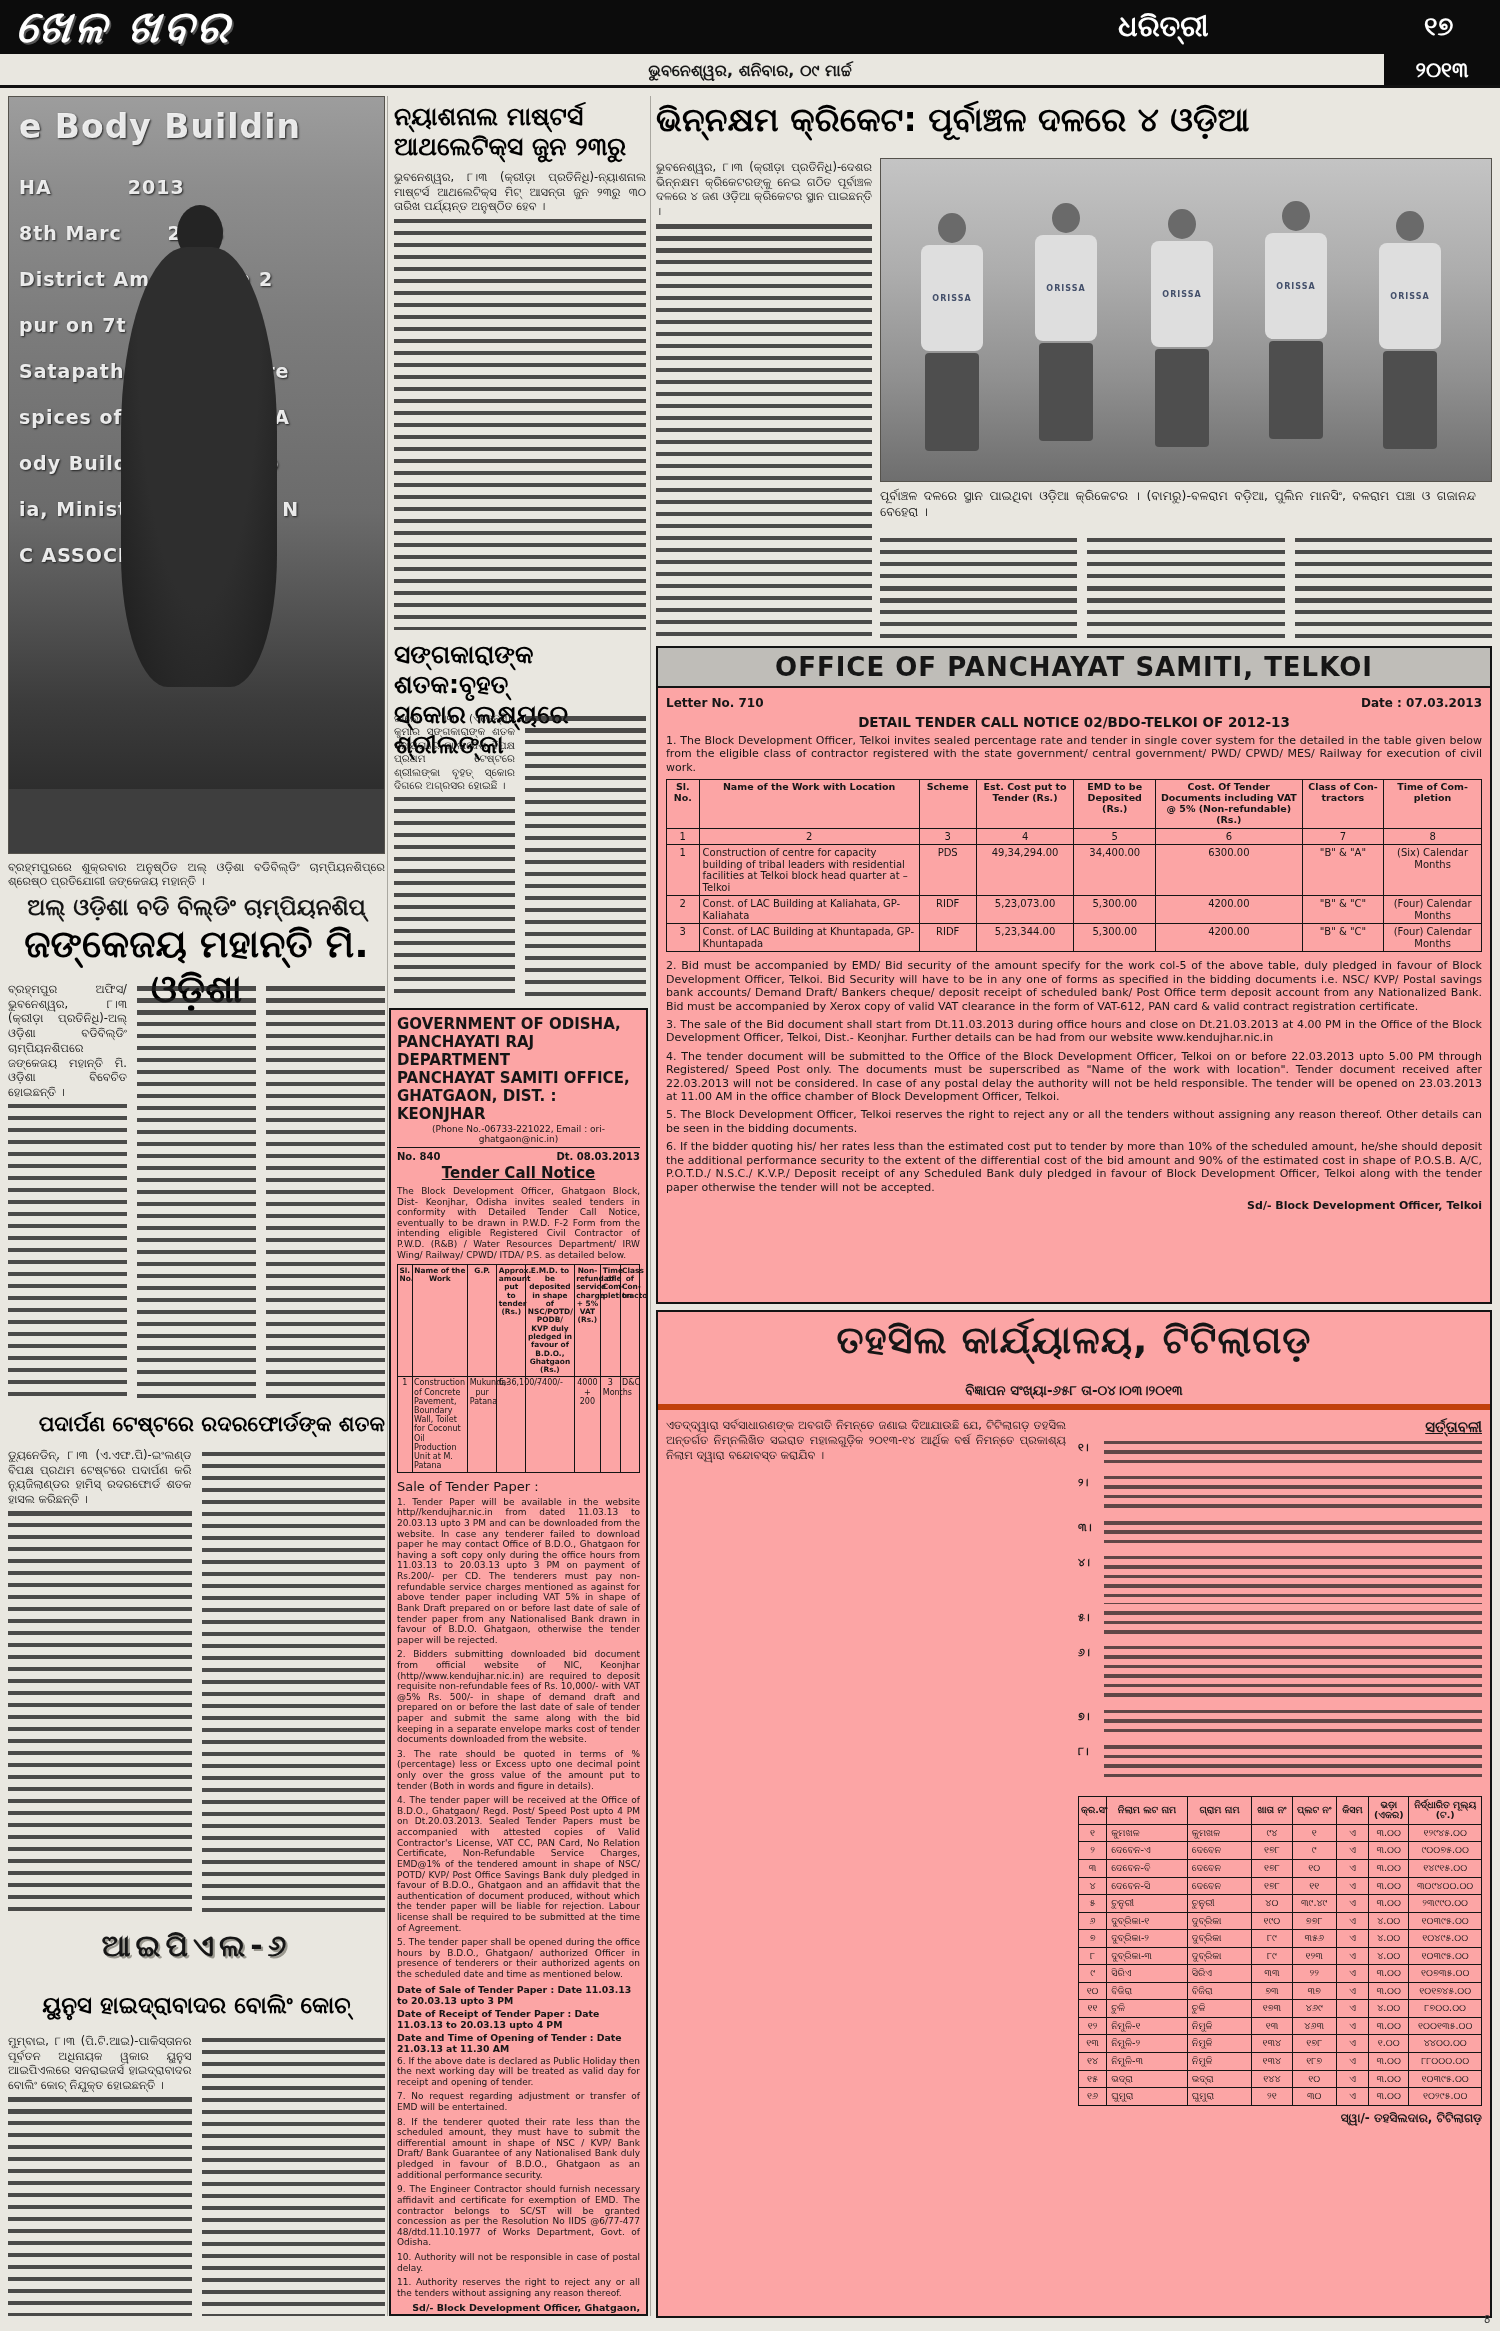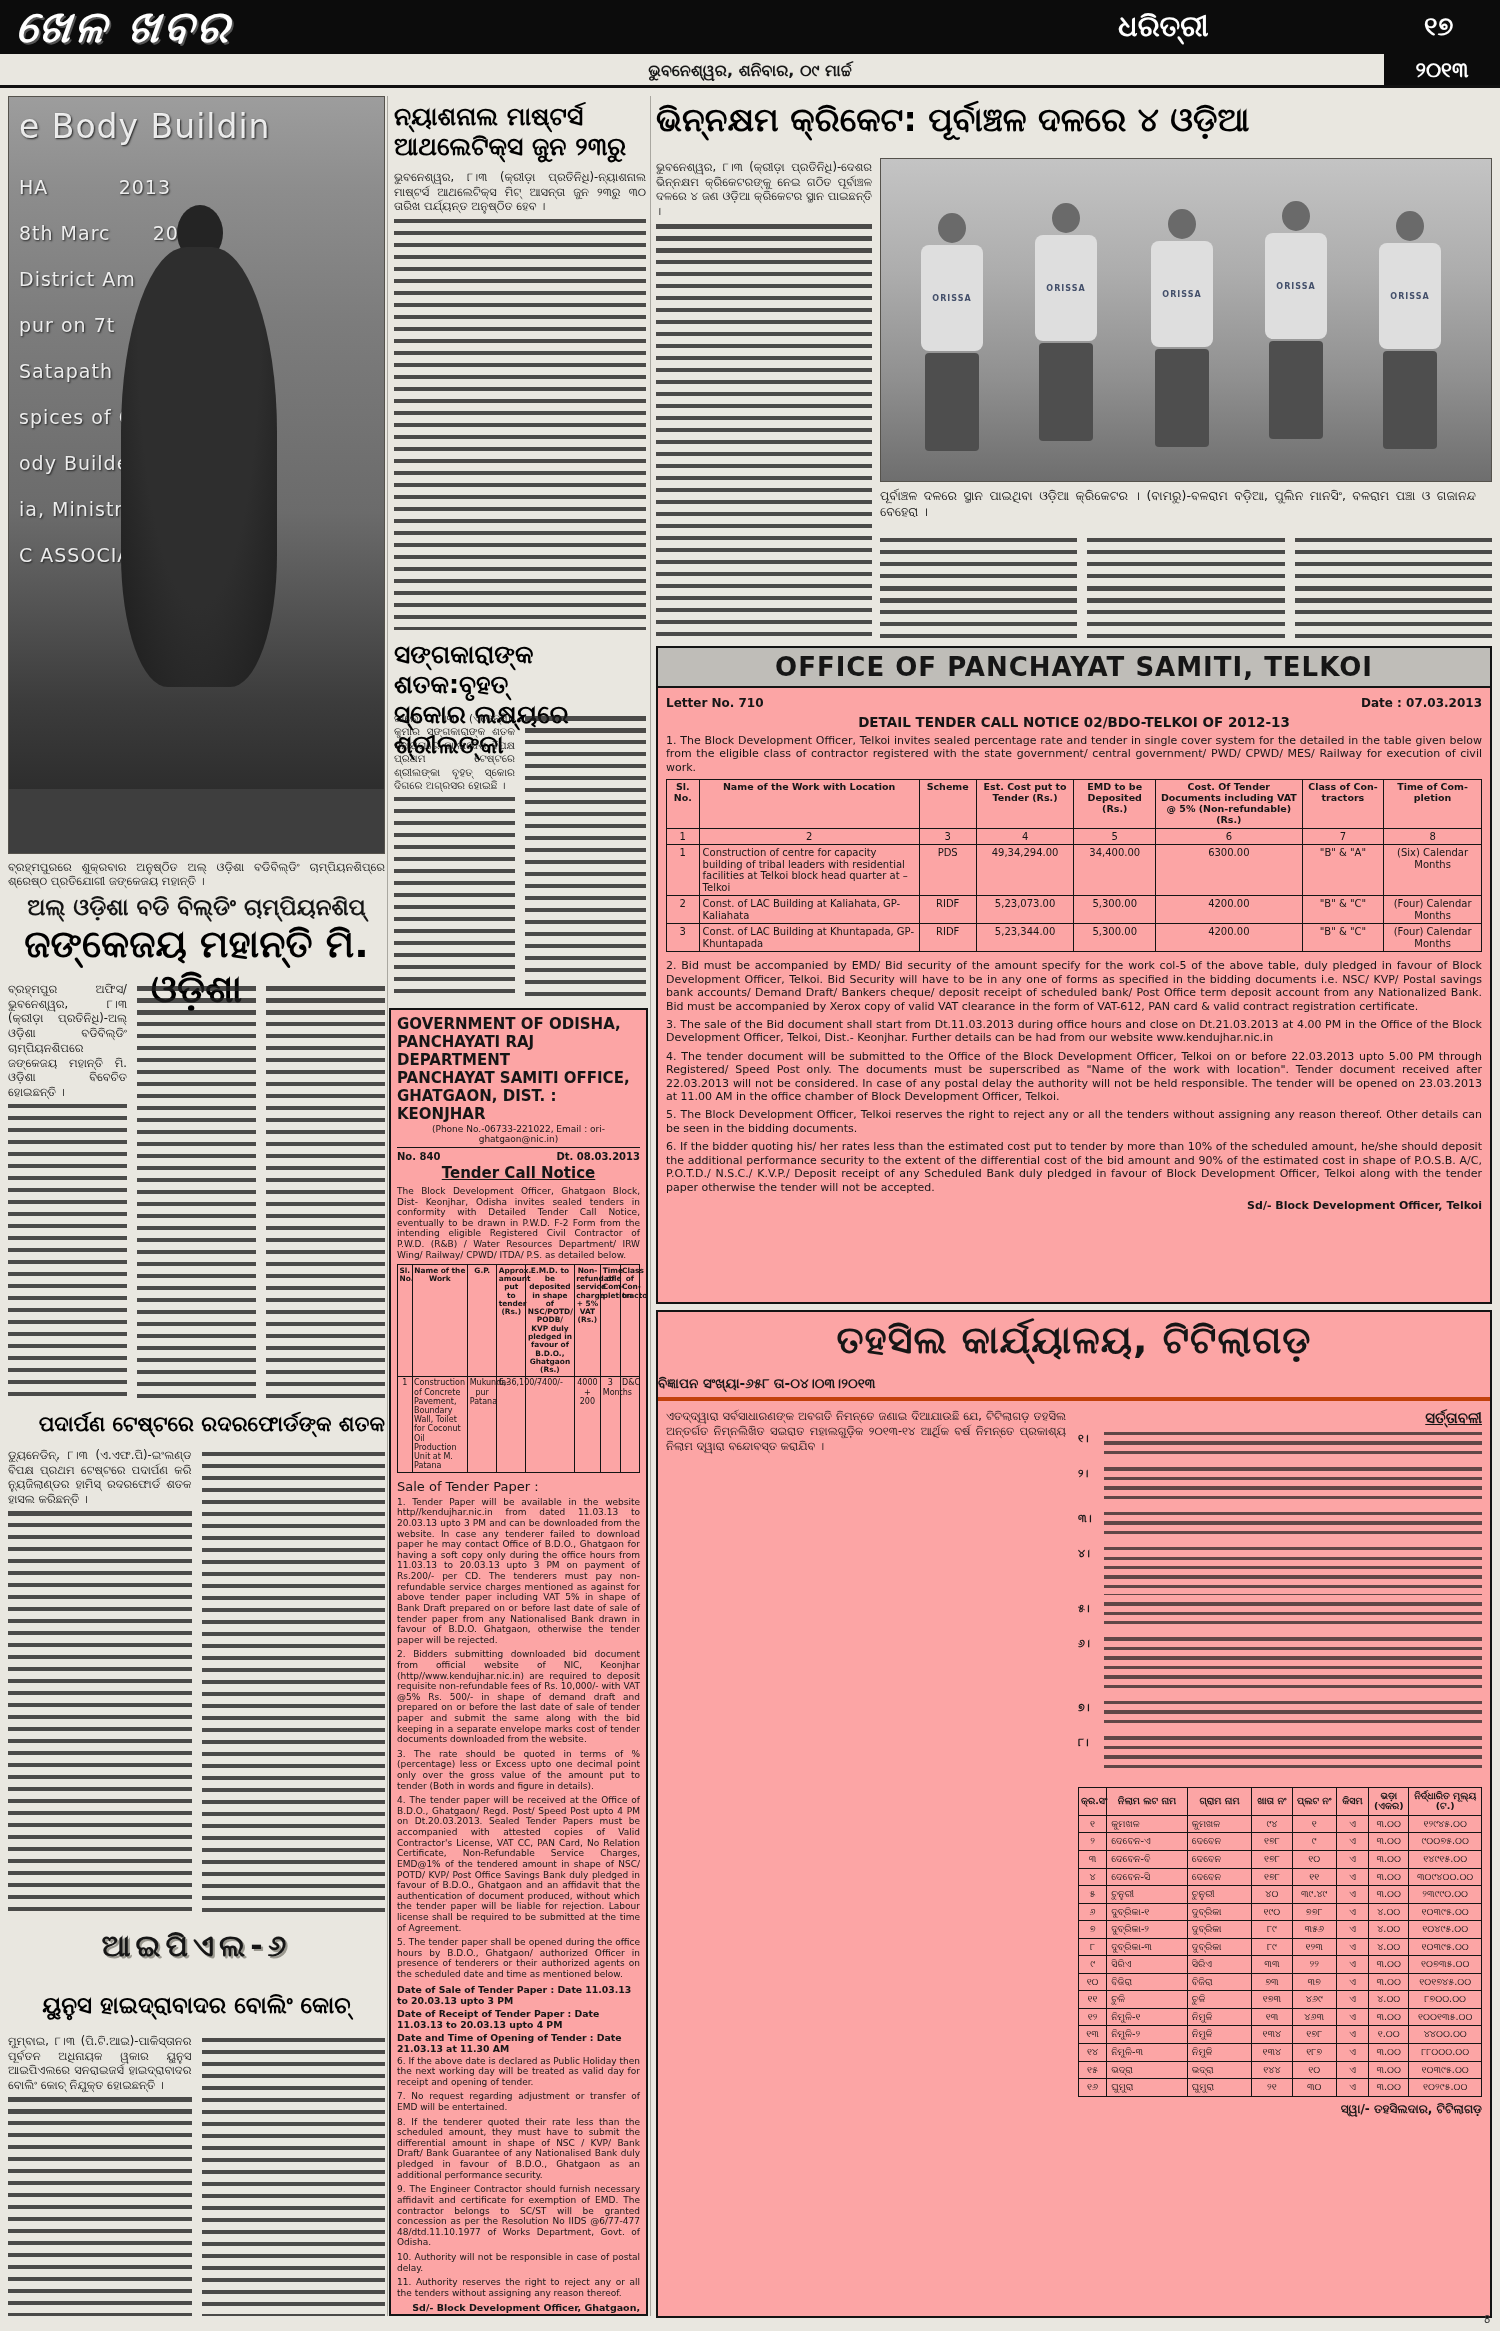"e Body Buildin" .bb-banner span { font-weight: normal -> bold }
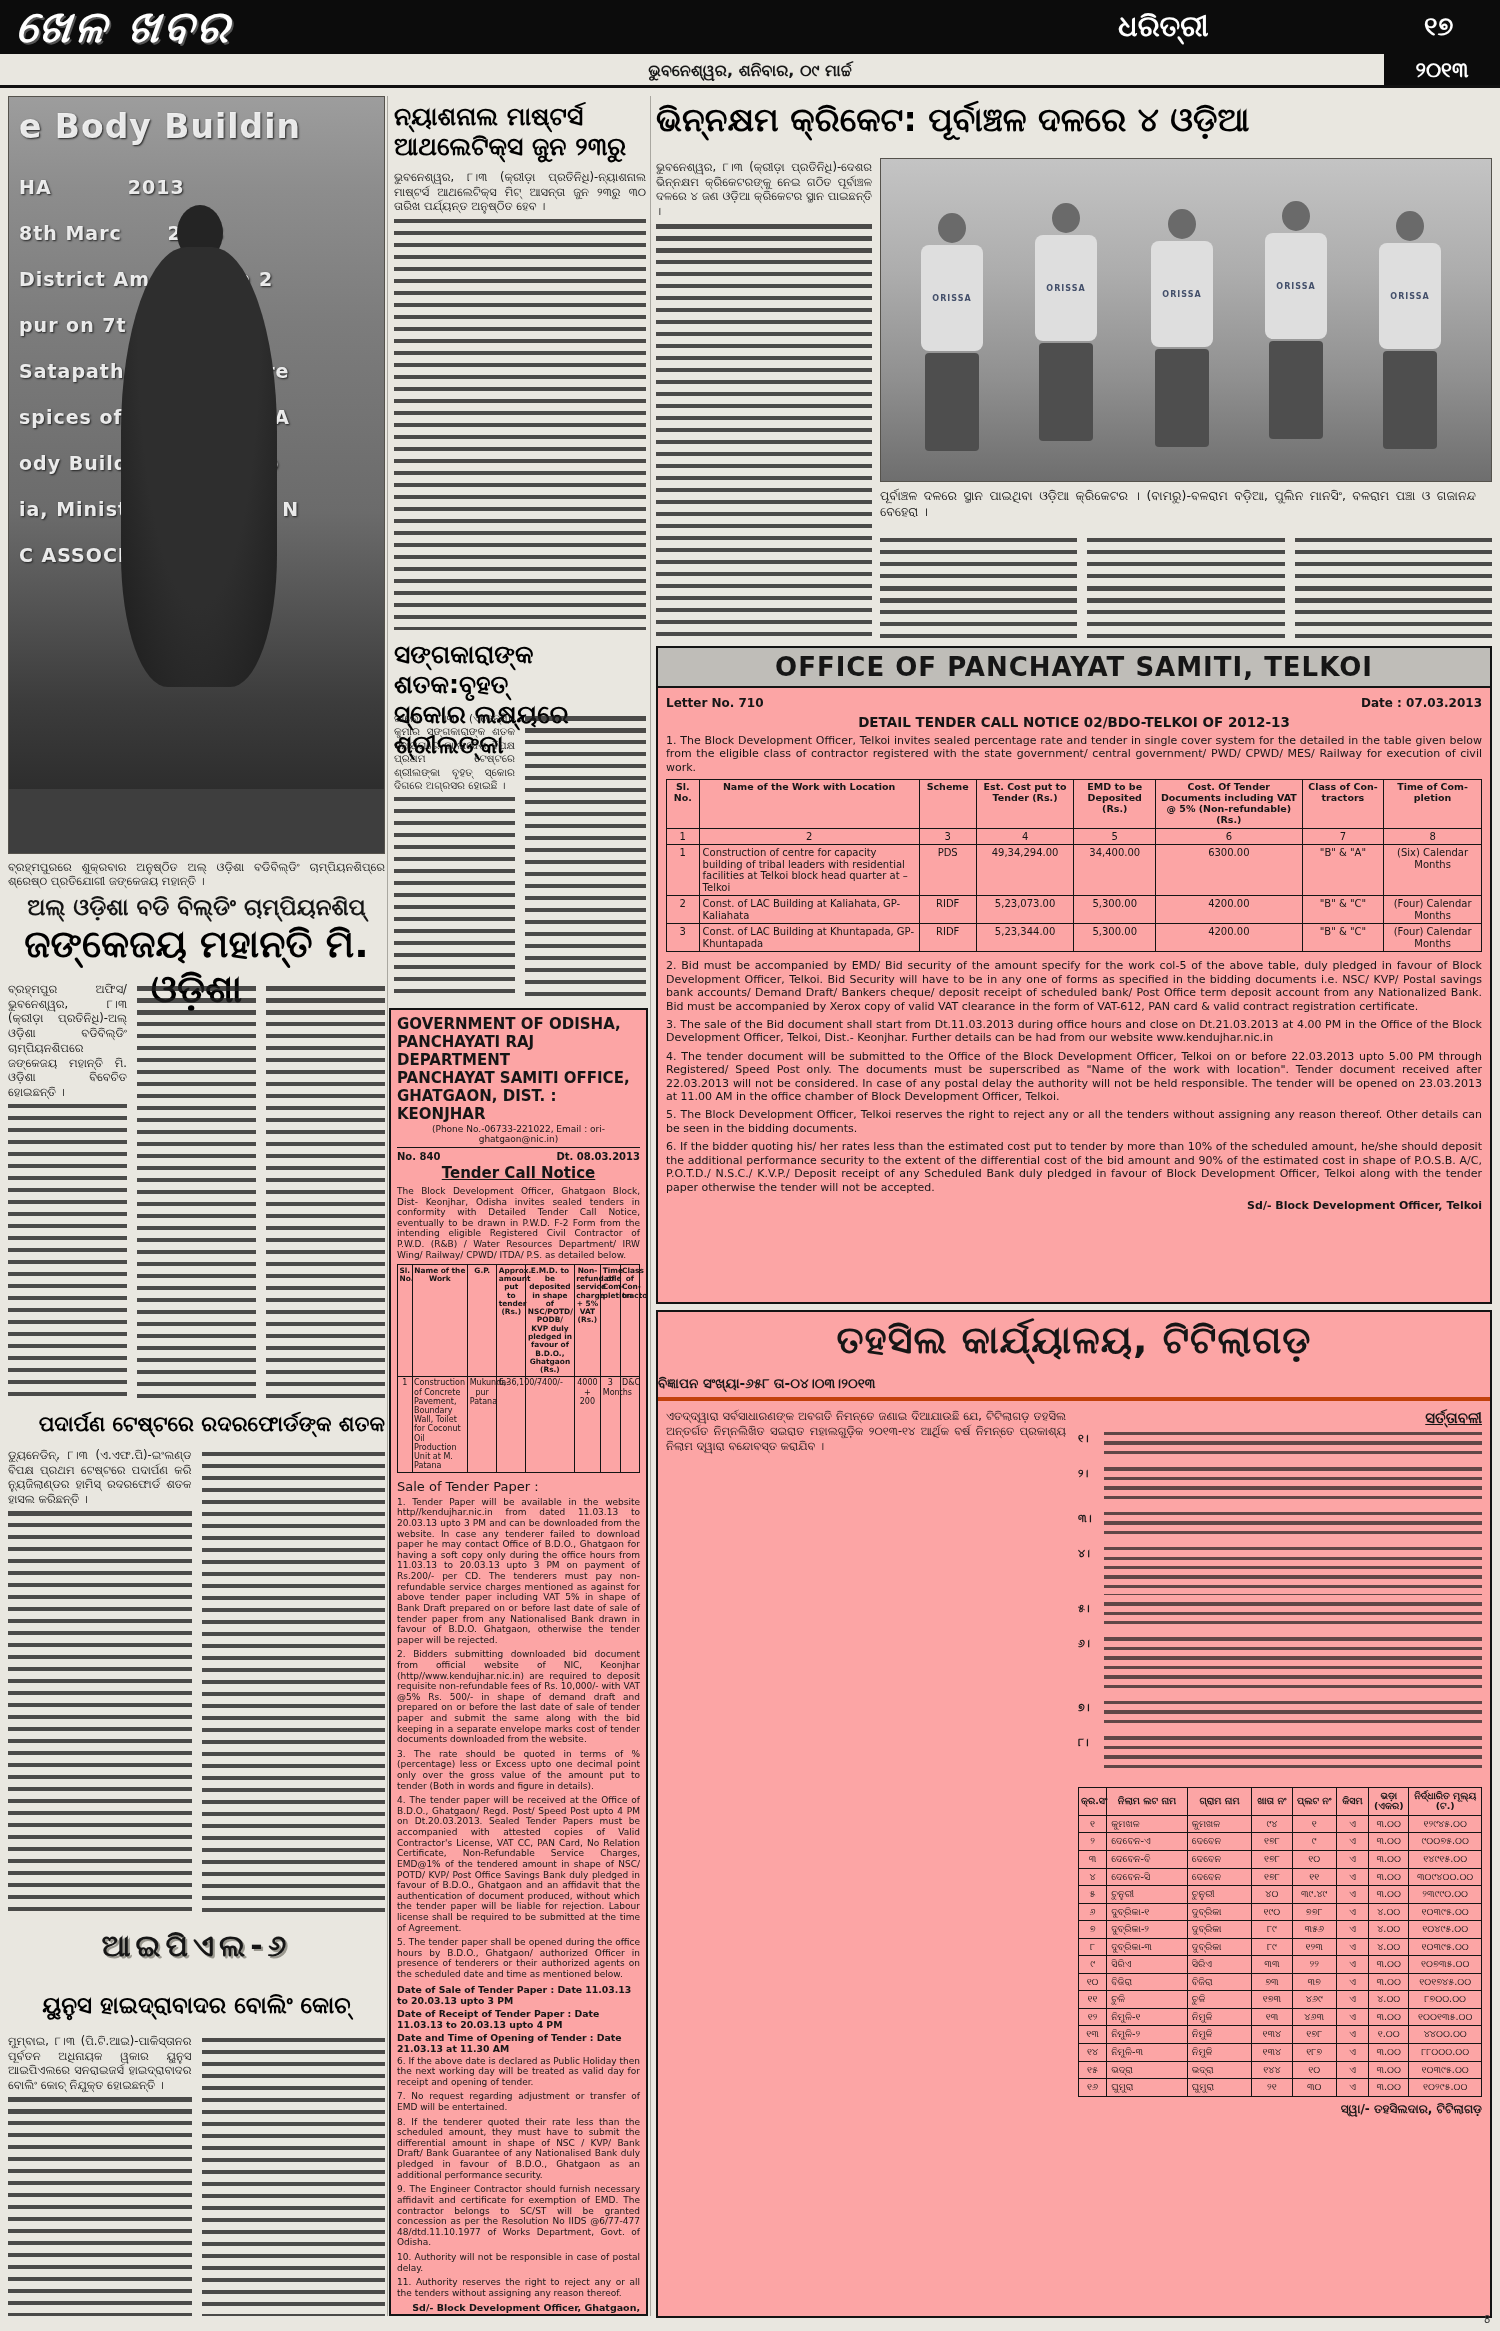"ବିଜ୍ଞାପନ ସଂଖ୍ୟା-୬୫୮ ତା-୦୪।୦୩।୨୦୧୩" .tg-ad { border-bottom: 4px solid #c2410c -> 6px solid #c2410c; margin: 12px 0 8px -> 19px 0 8px; text-align: none -> center }
